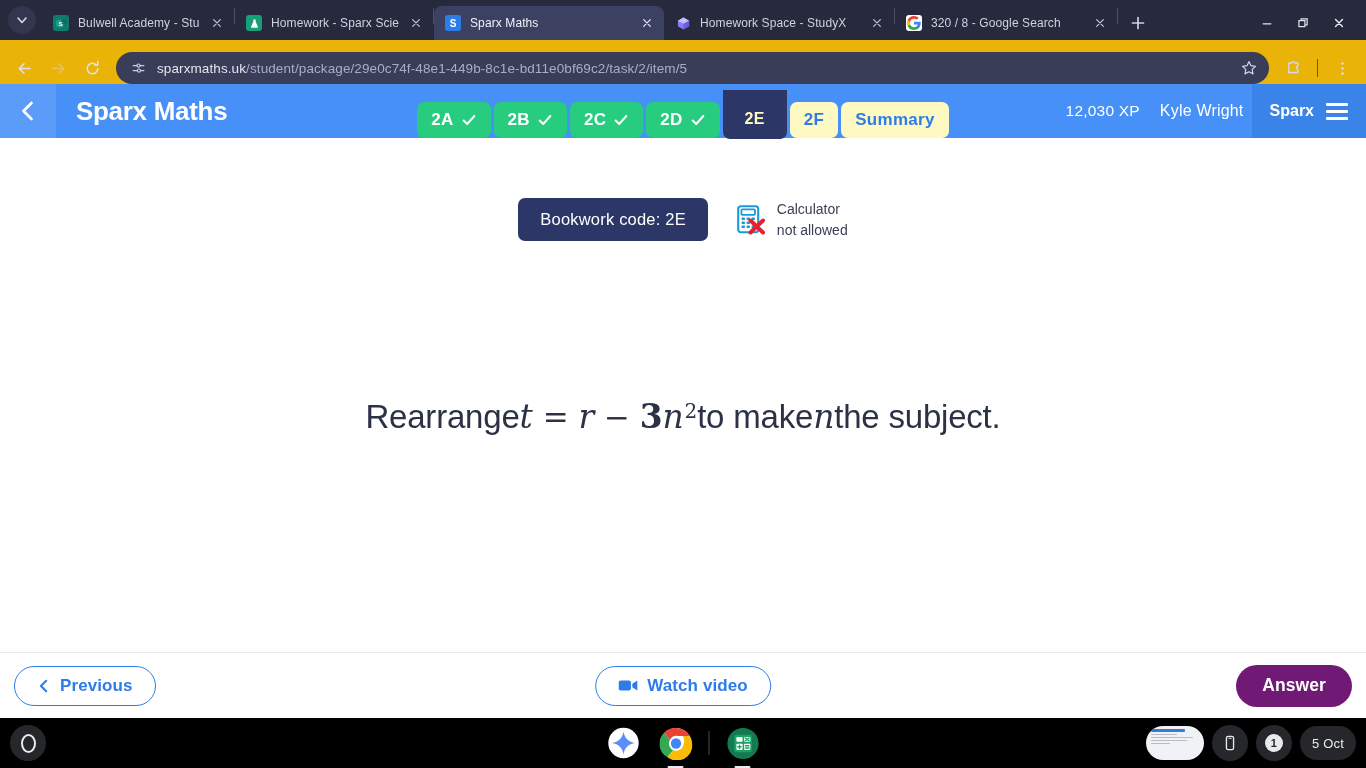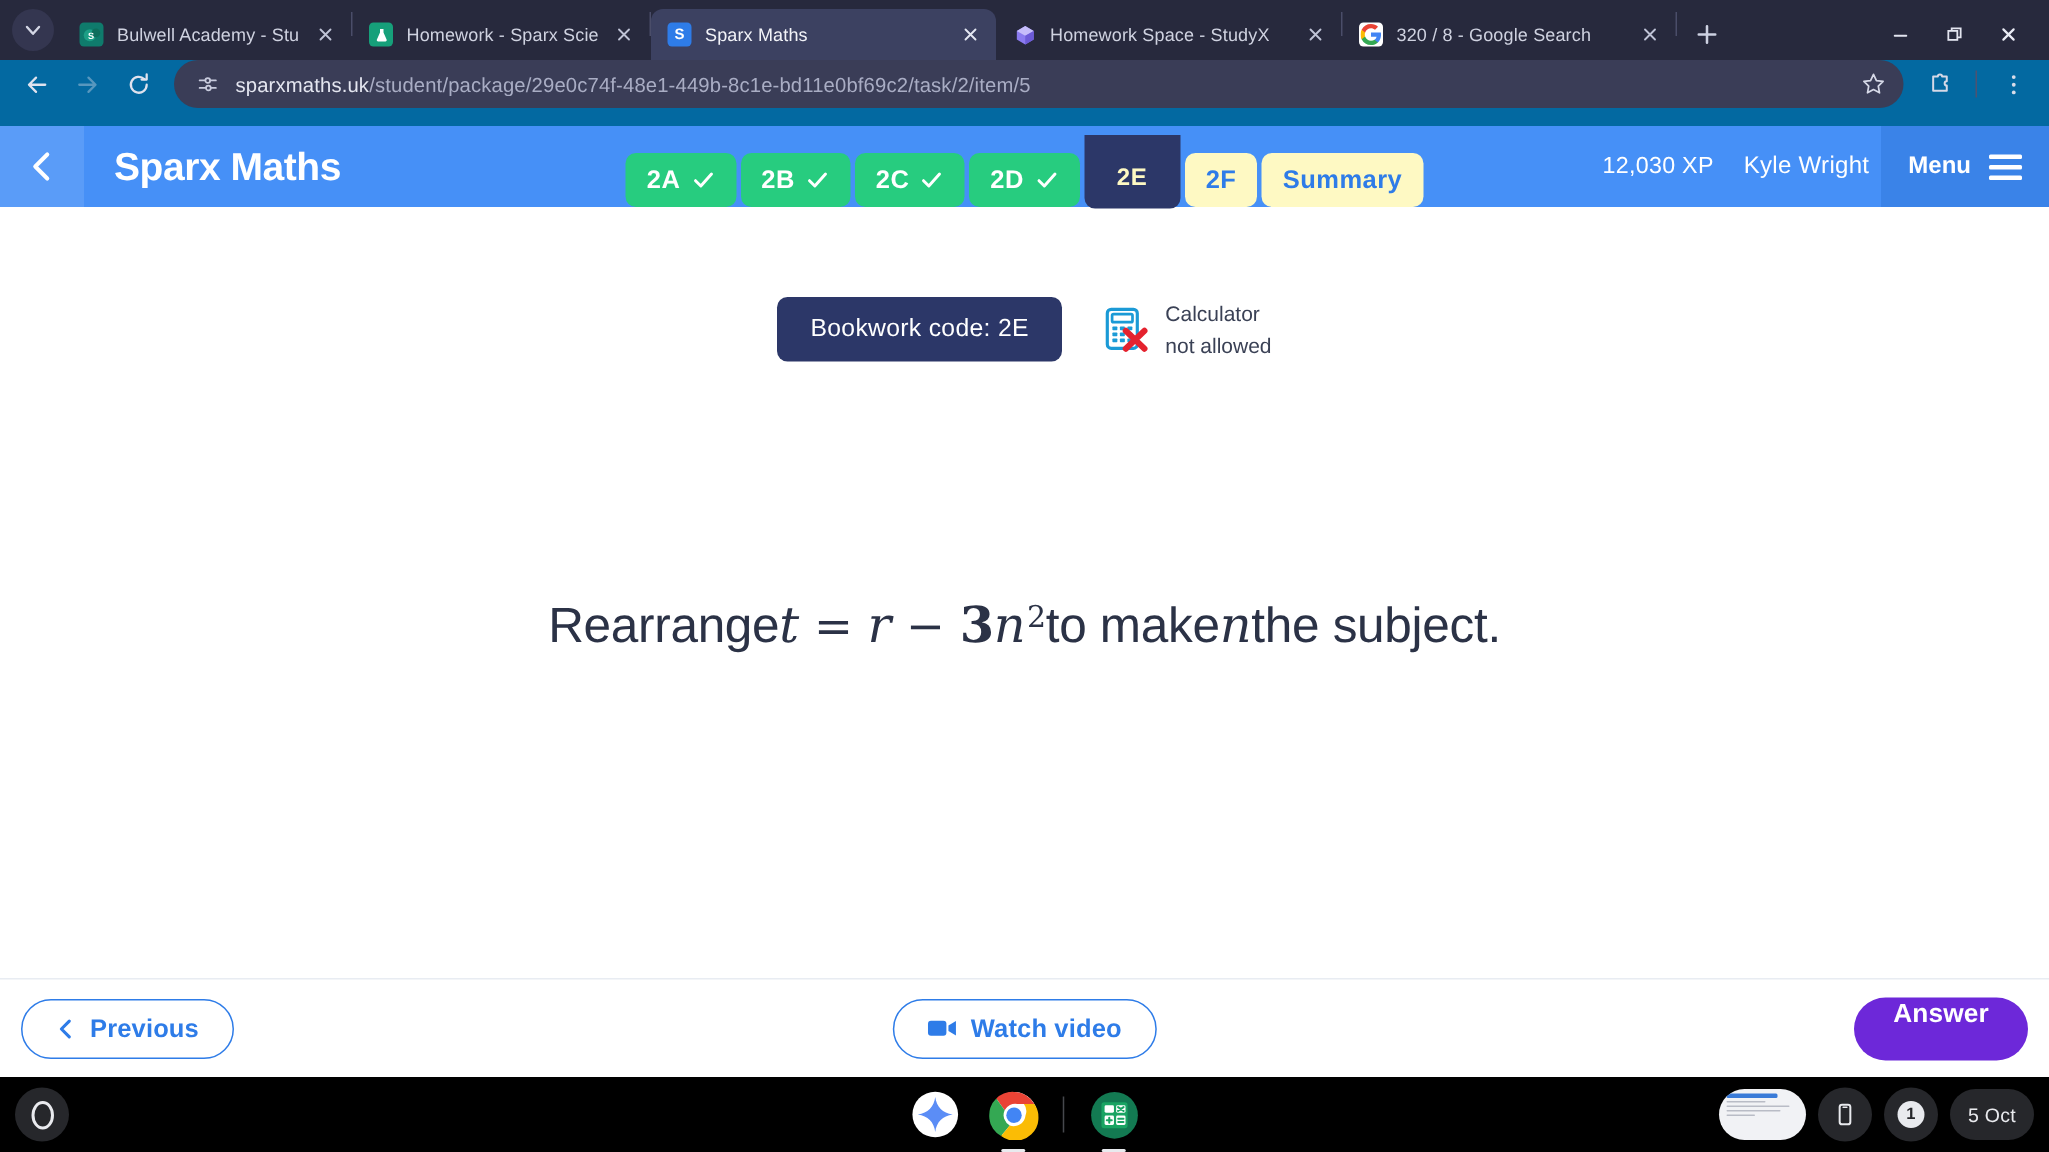"sparxmaths.uk/student/package/29e0c74f-4" .toolbar { align-items: flex-start -> flex-end; background: #0369a1 -> #eab308 }
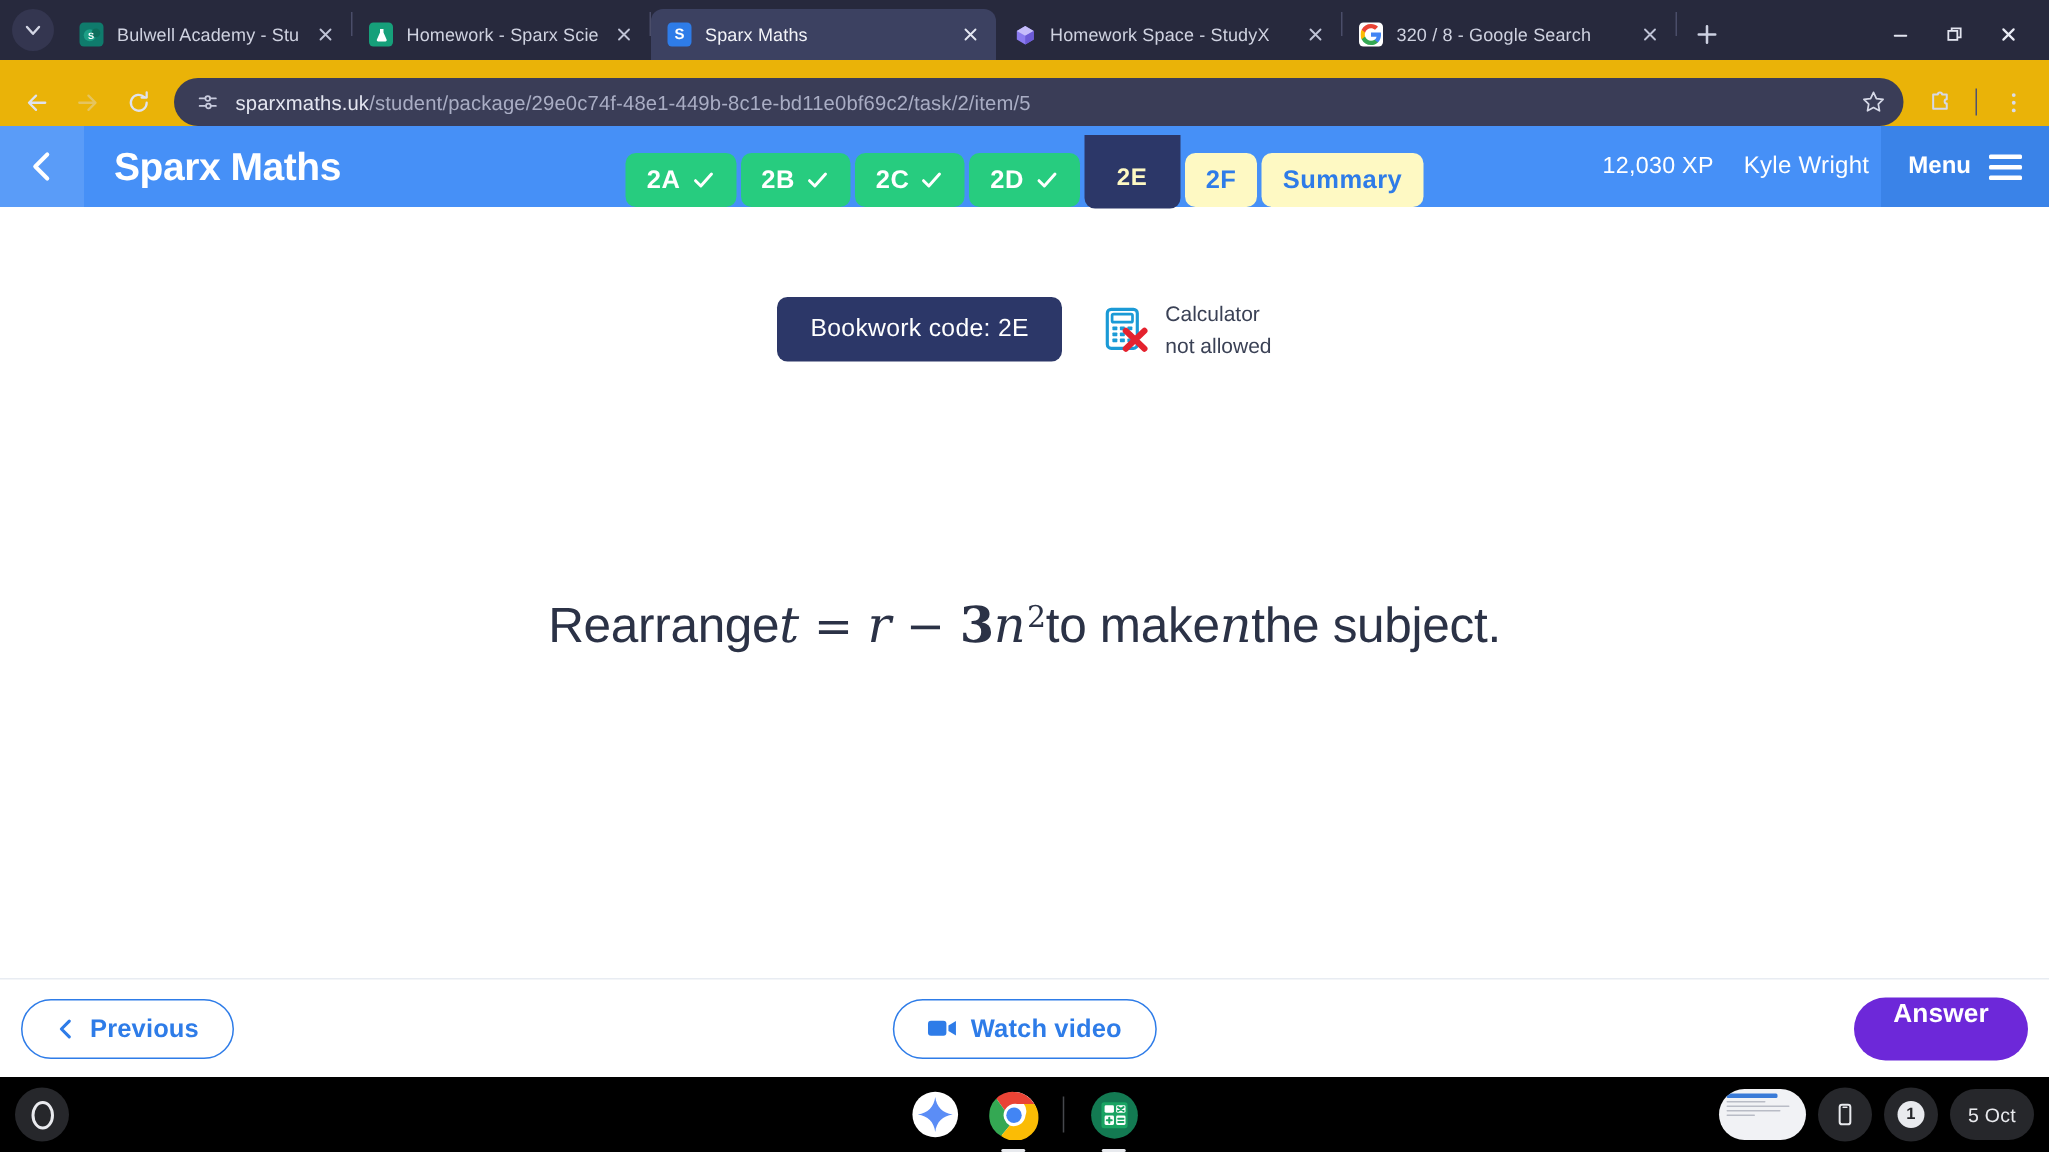"Menu" span.sparx-menu-label { text: Menu -> Sparx }
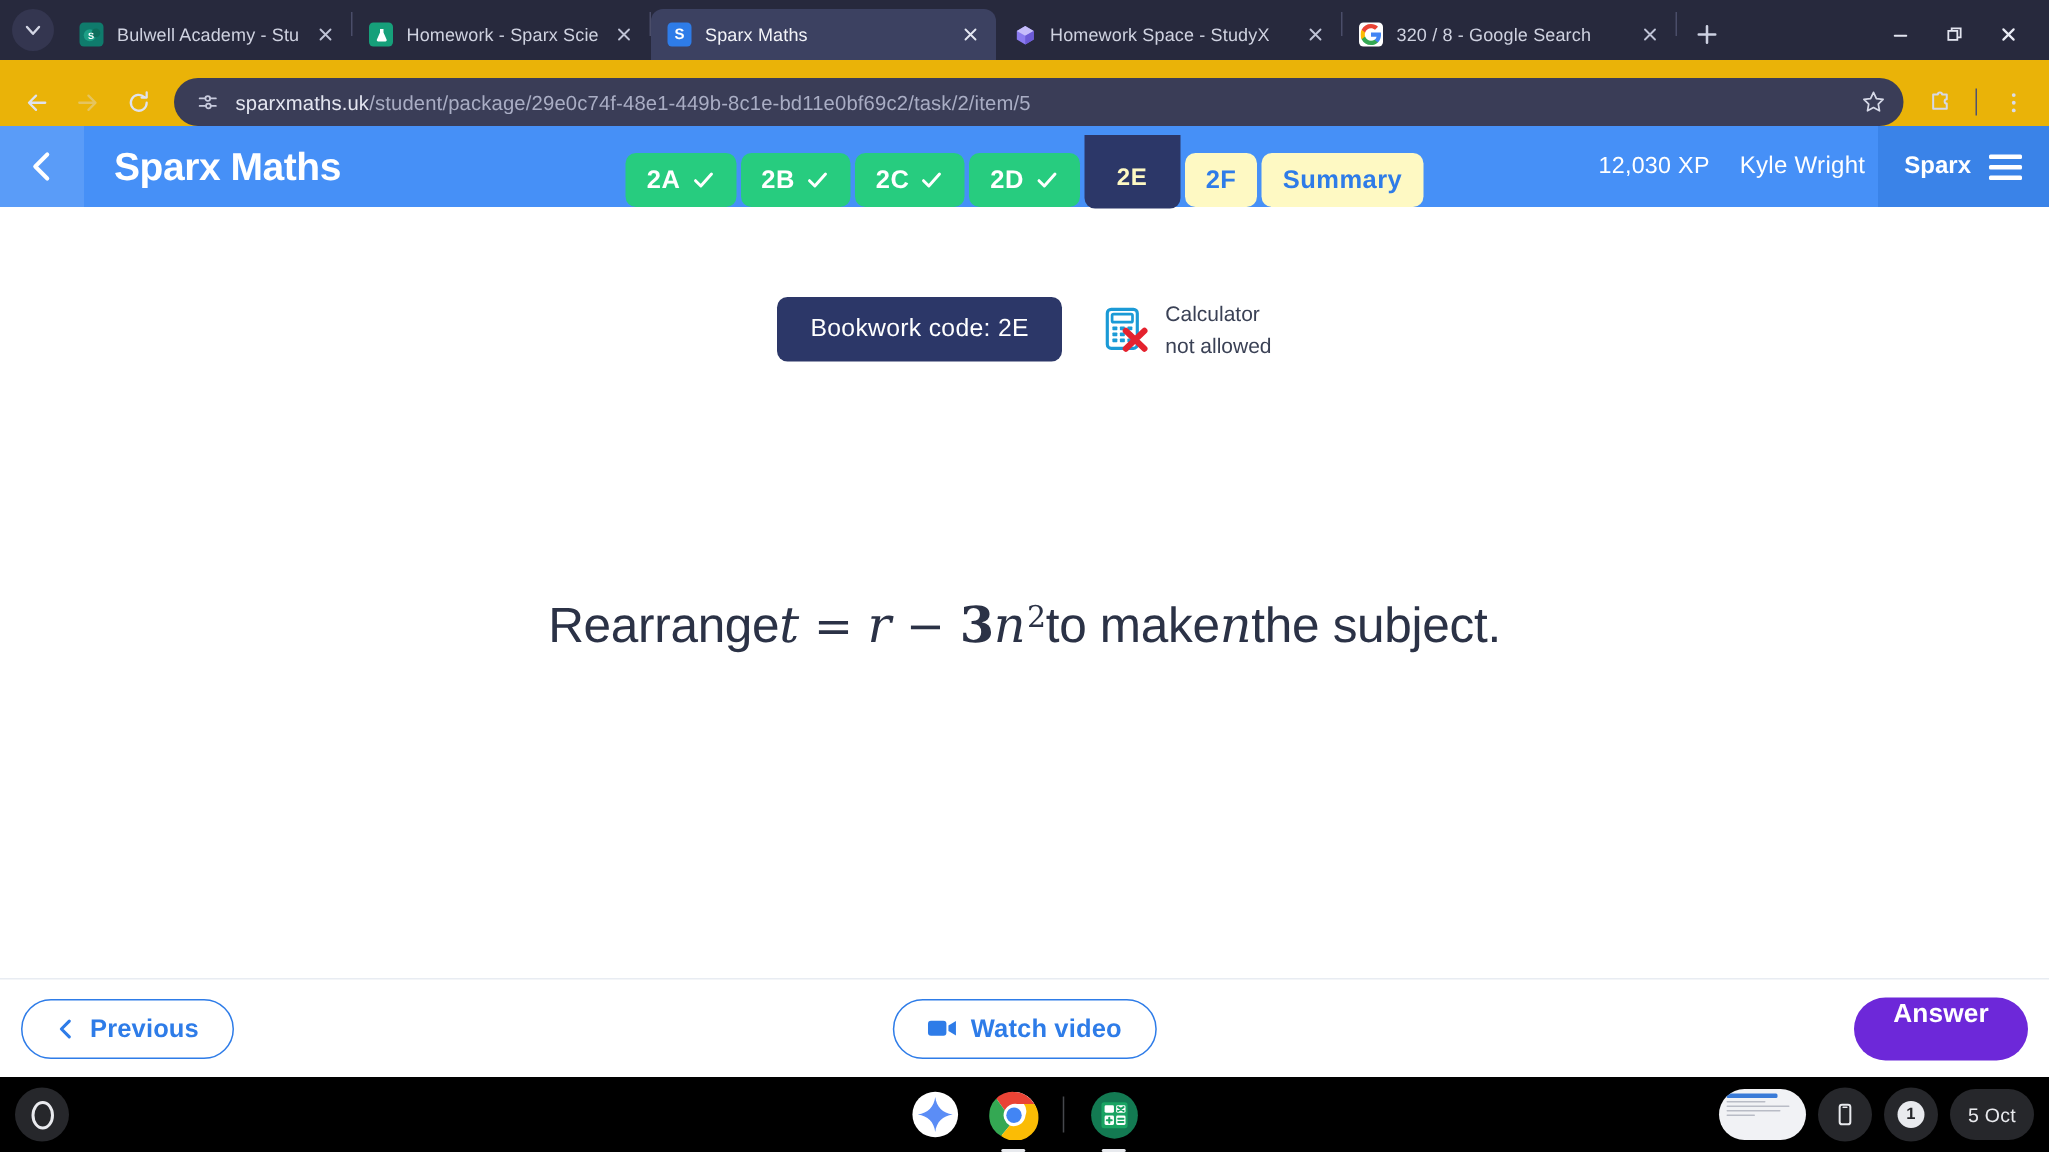"Answer" .btn-answer { align-items: flex-start -> center; background: #6d28d9 -> #701a75 }
